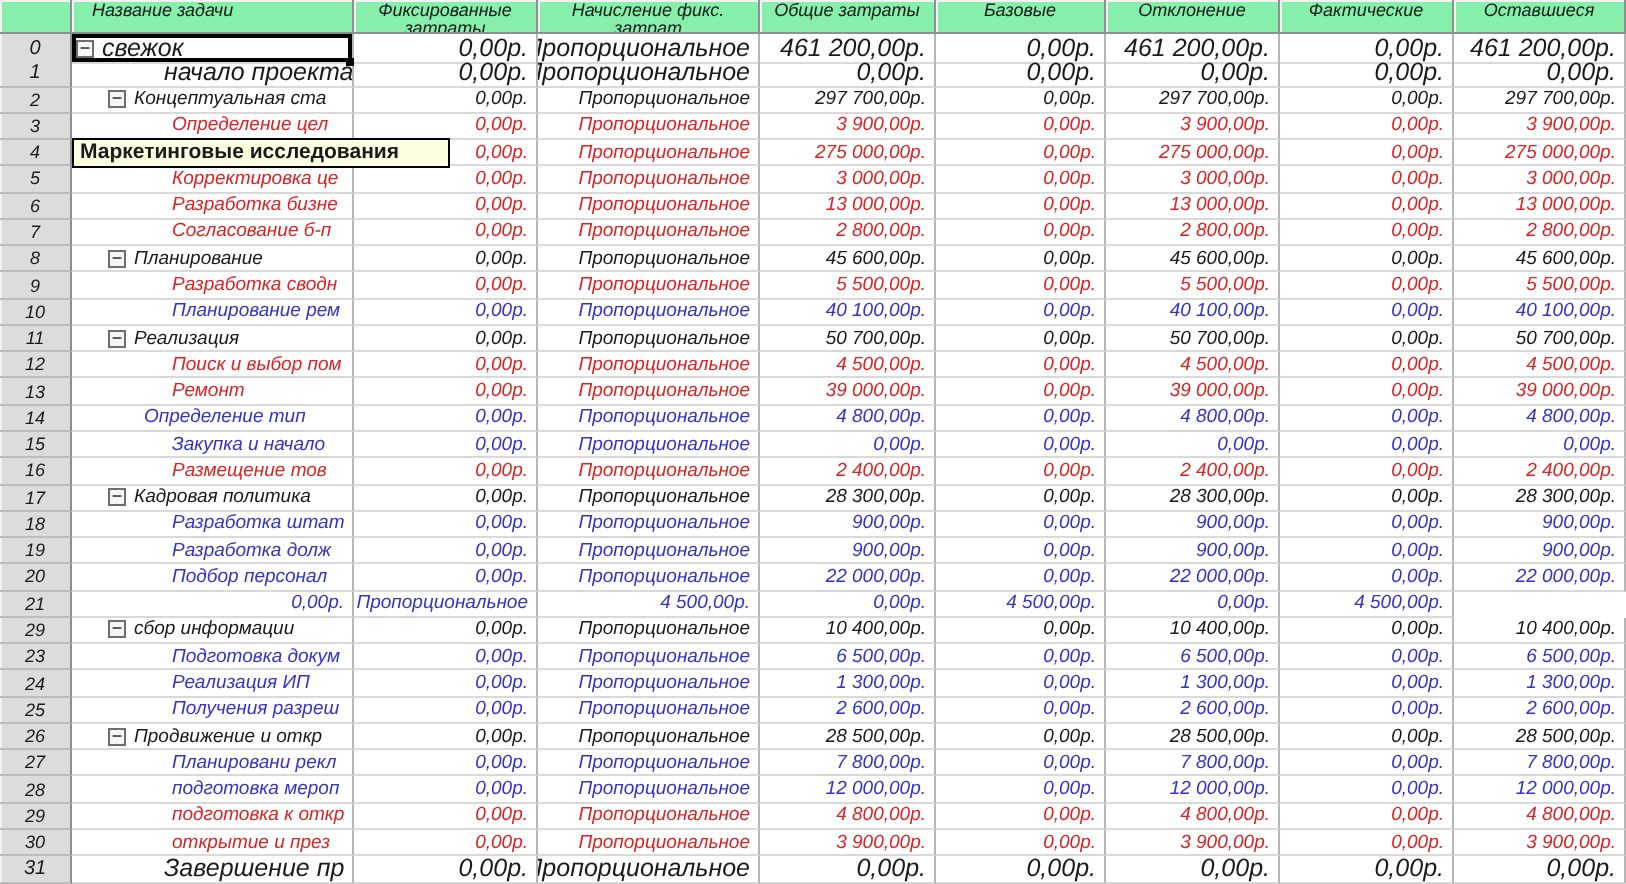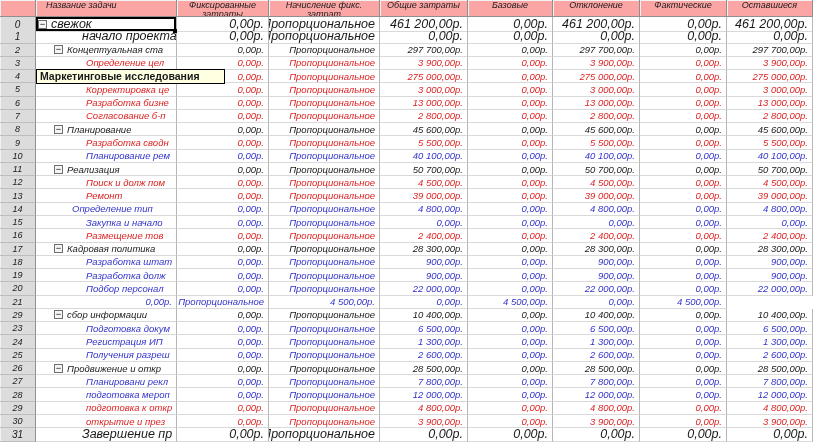"Название задачи" .hcell { background: #fca5a5 -> #86efac }
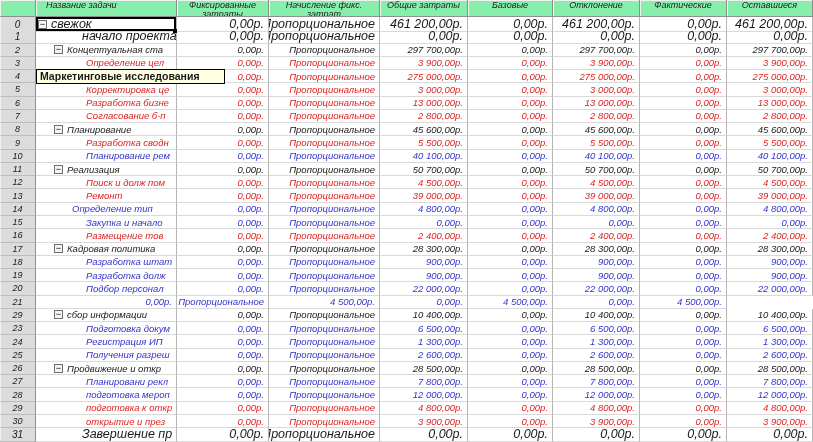"Поиск и долж пом" span.task-label { text: долж -> выбор }
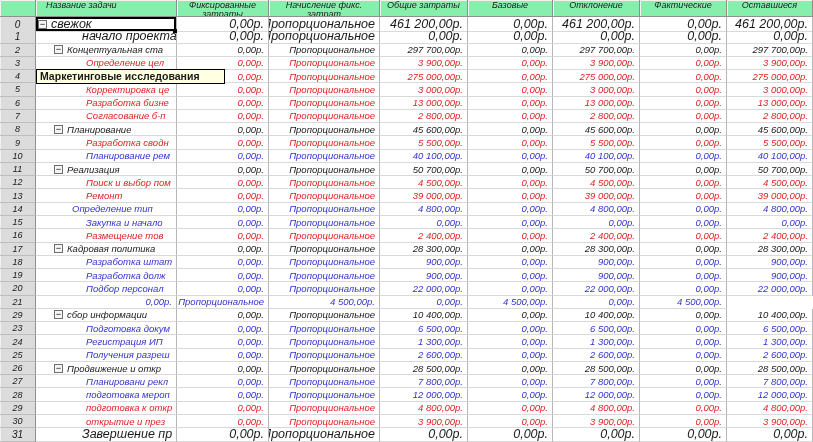"Регистрация ИП" span.task-label { text: Регистрация -> Реализация }
